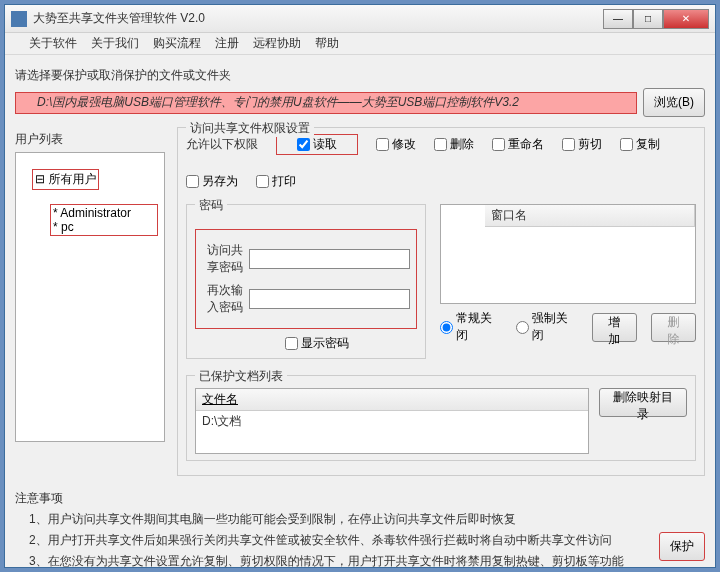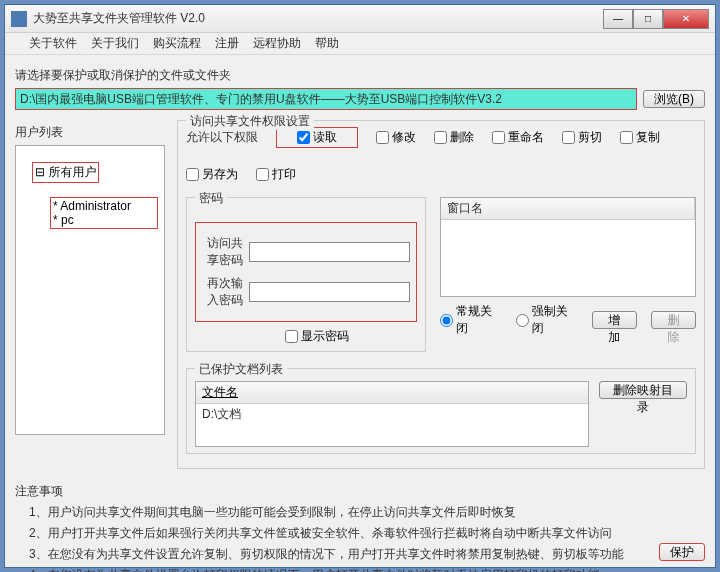"D:\国内最强电脑USB端口管理软件、专门的禁用U盘软件——大势至USB端口控制" .path-input { background: #5eead4 -> #fca5a5; font-style: none -> italic; padding: 2px 4px -> 2px 21px }
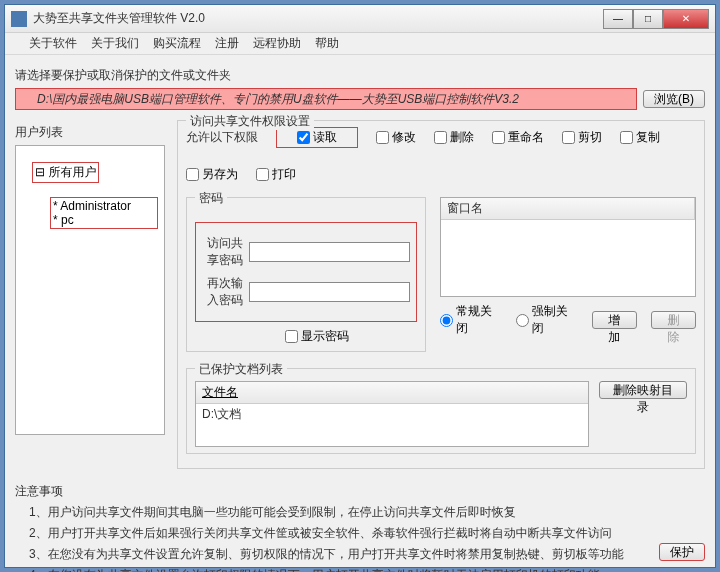"浏览(B)" .btn { height: 18px -> 29px }
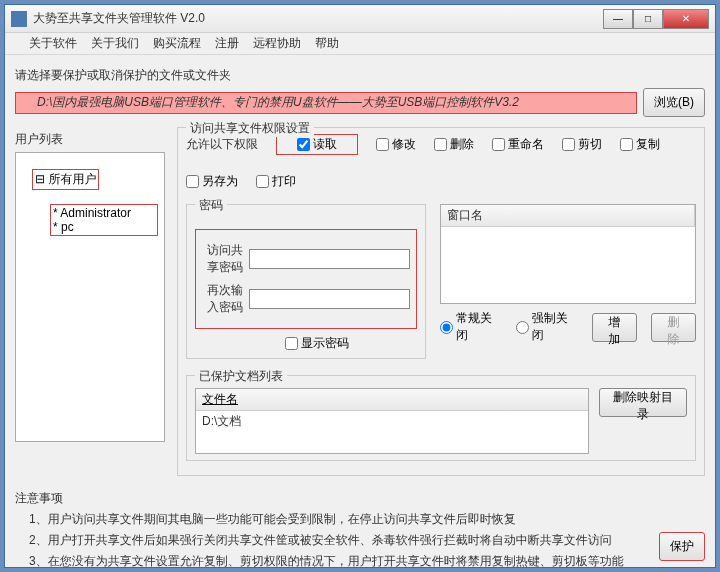"窗口名" .listtable { padding-left: none -> 44px }
